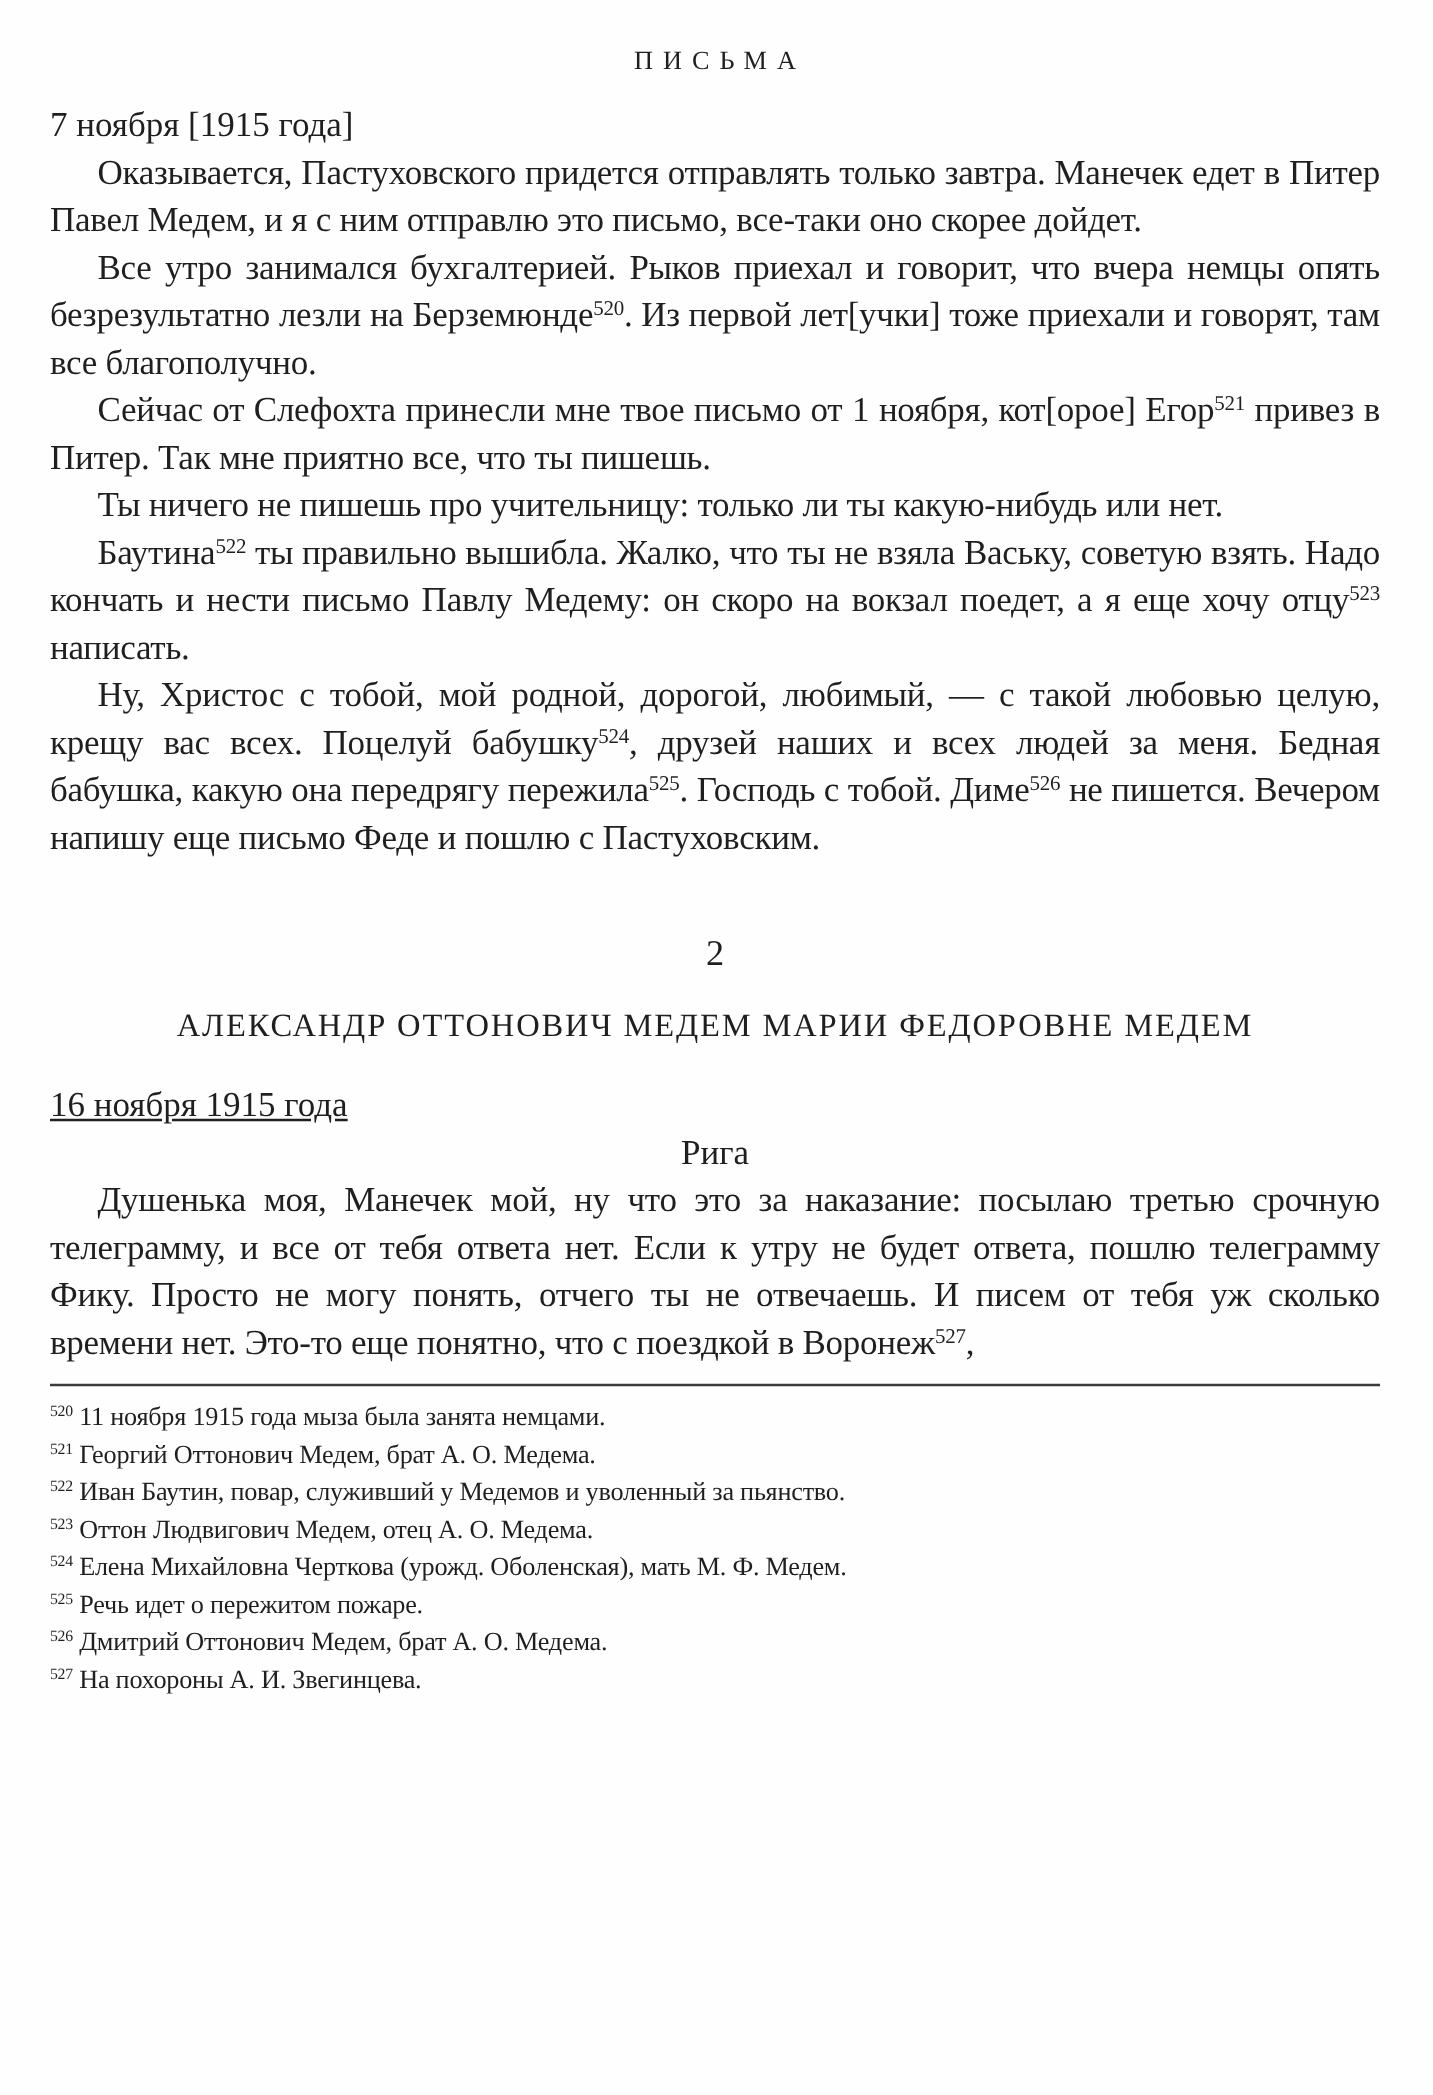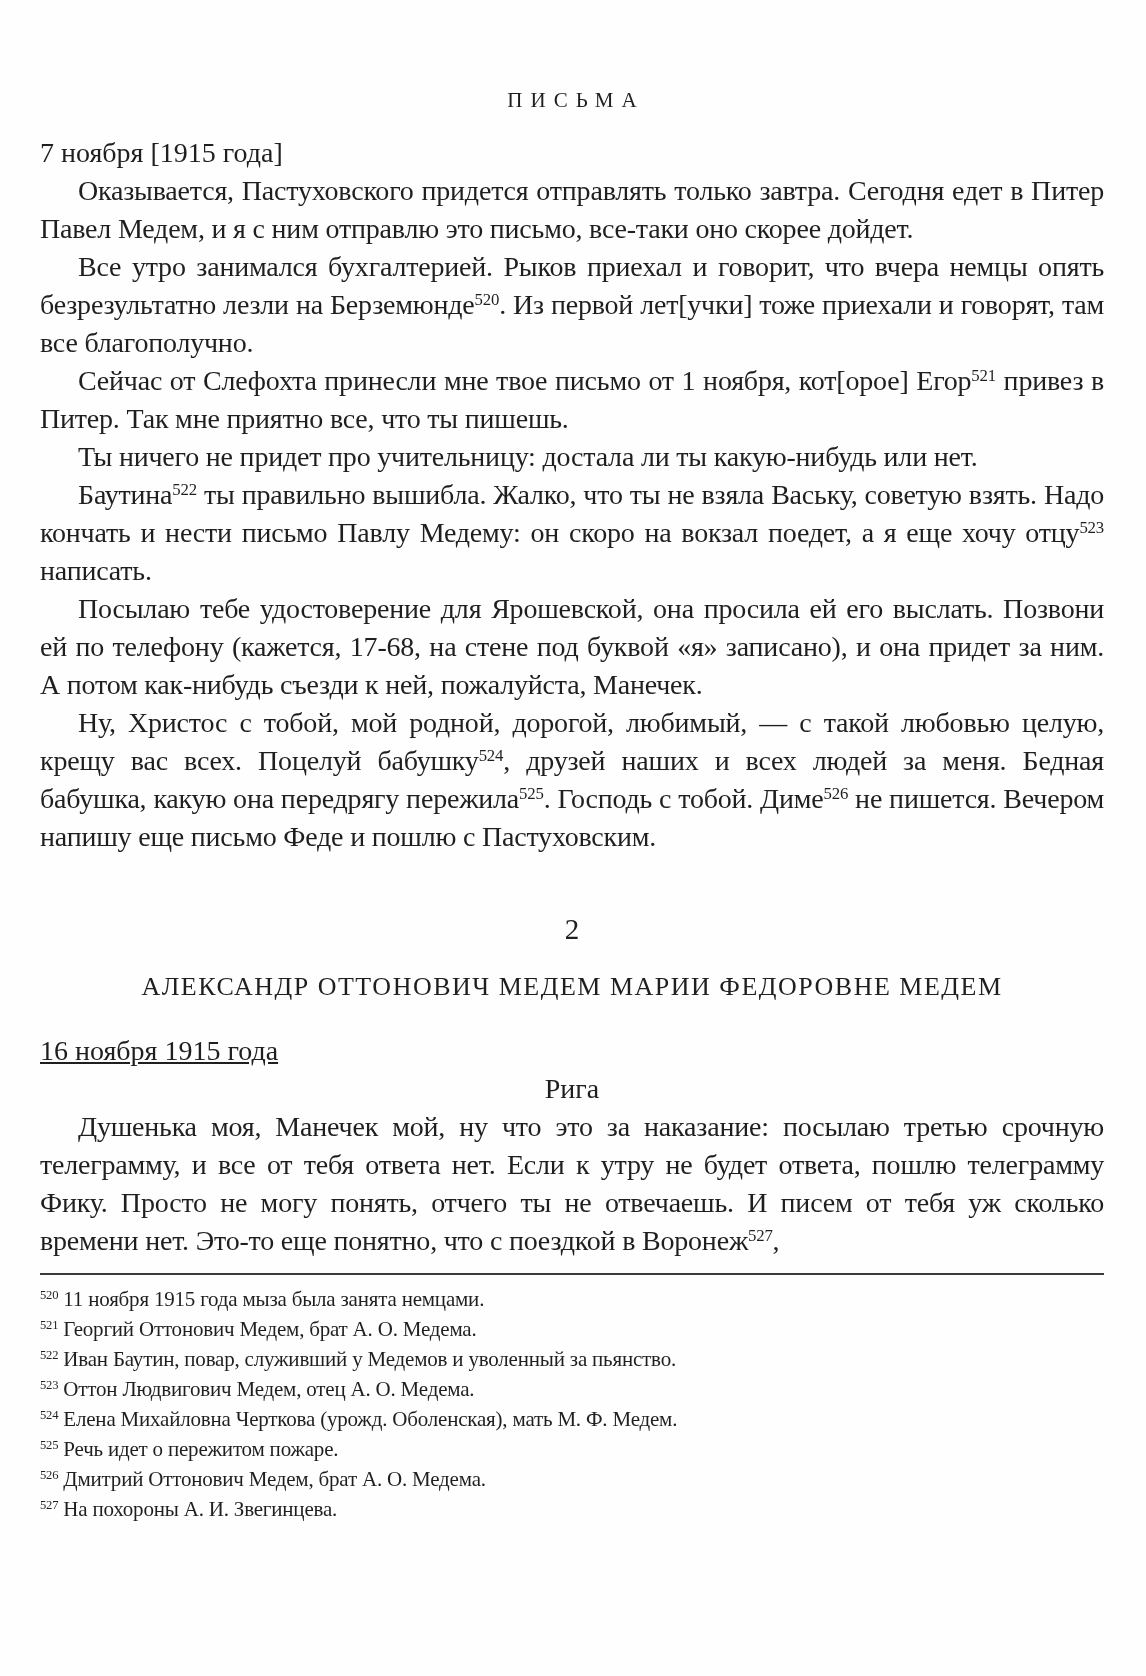"ПИСЬМА" .sheet { padding: 88px 42px 0 40px -> 36px 42px 0 40px }
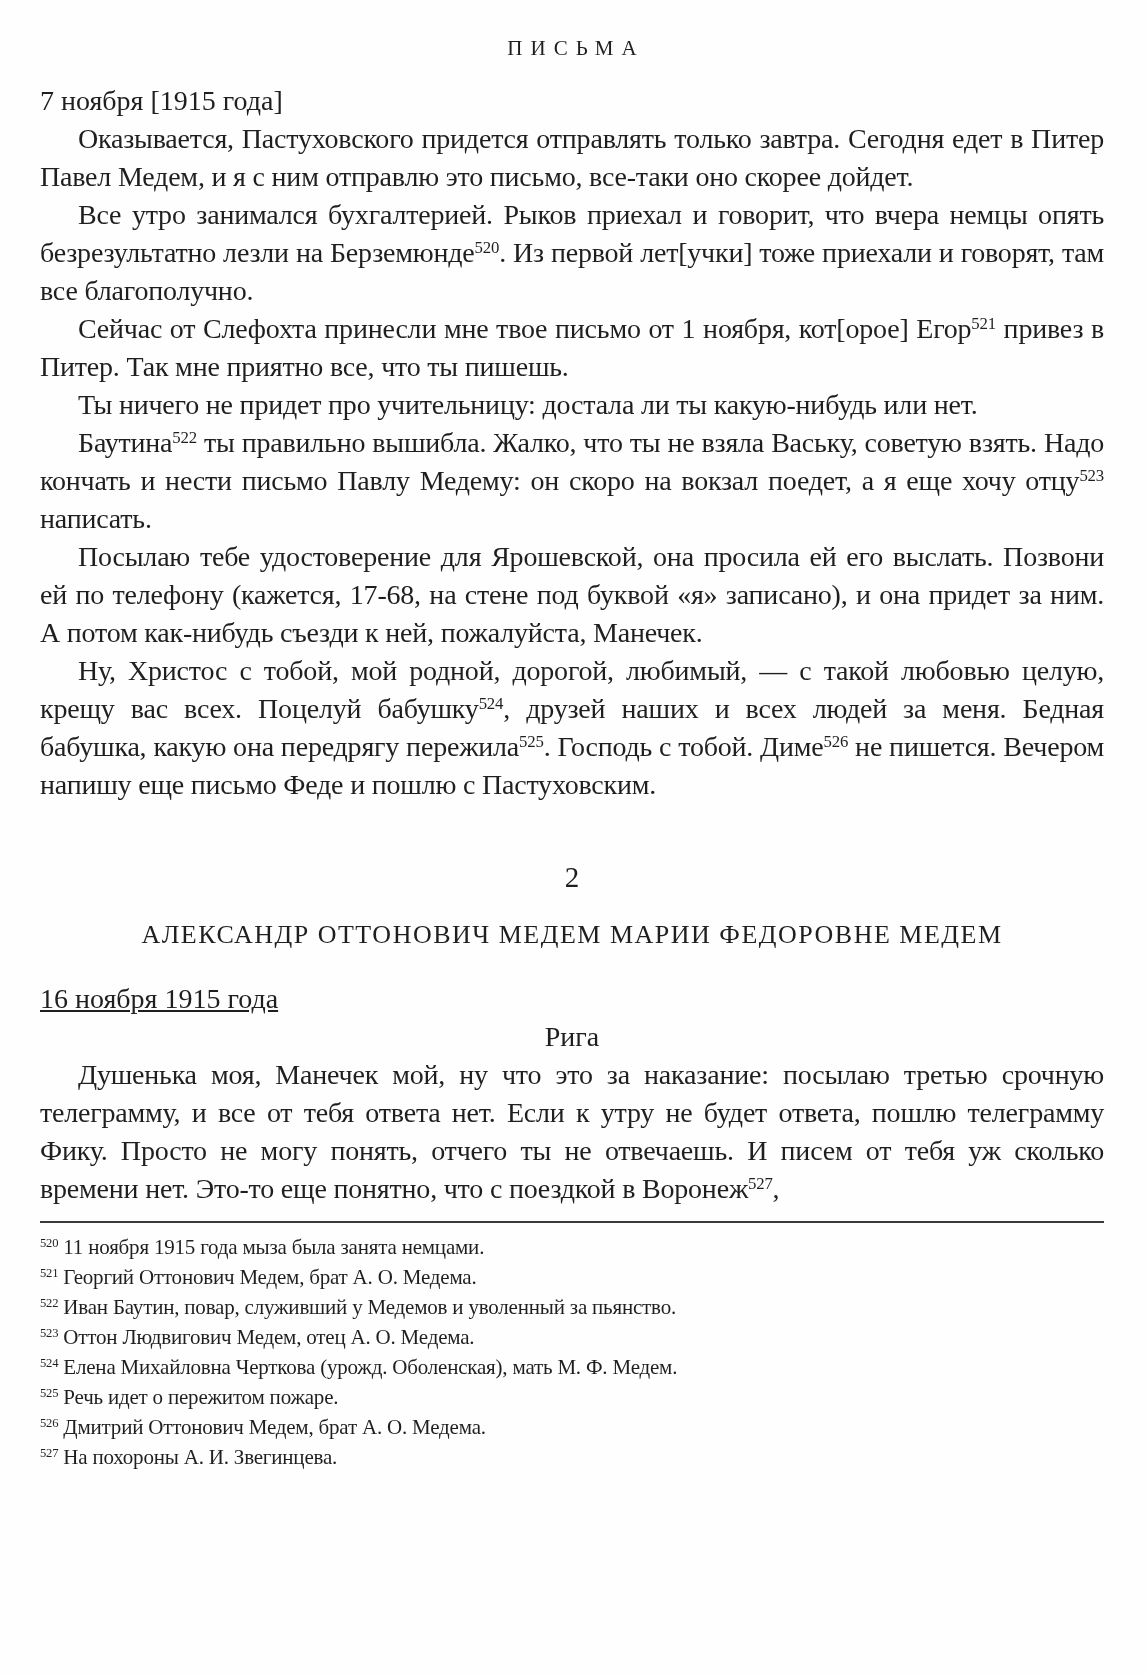"Оказывается, Пастуховского придется" p.para { text: Сегодня -> Манечек }
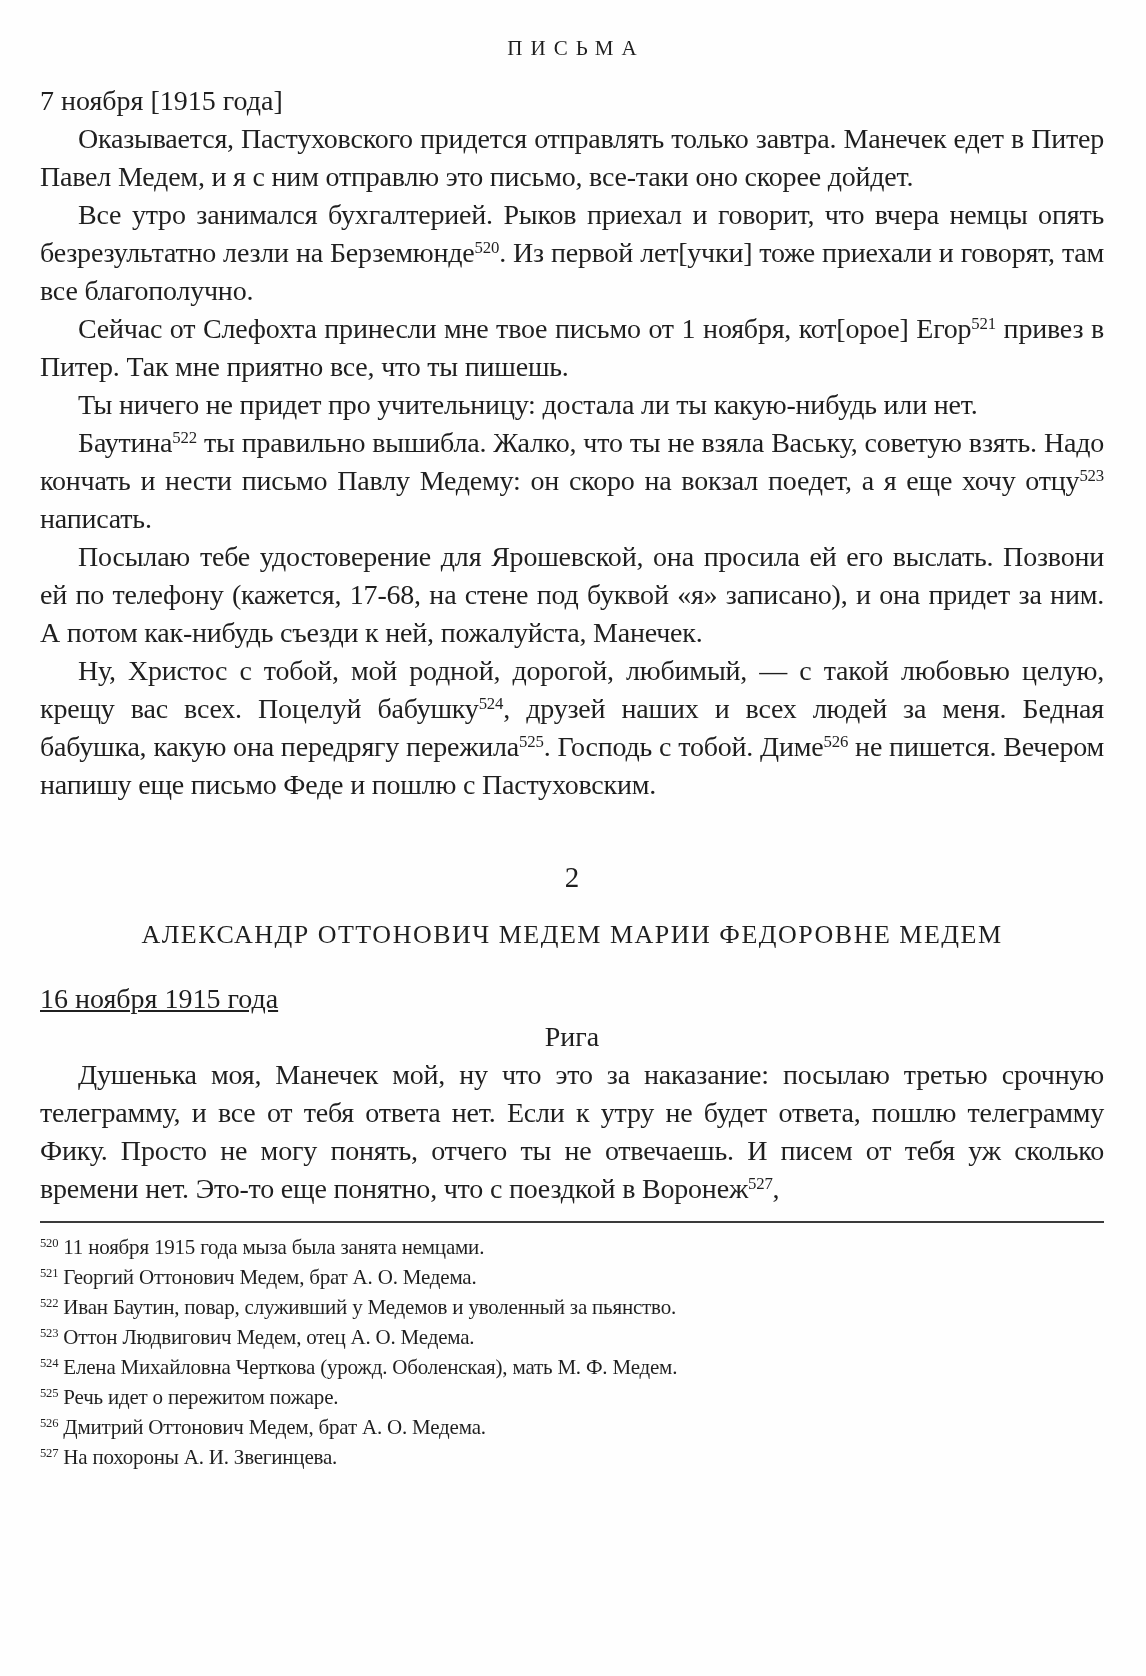"Ты ничего не придет про" p.para { text: придет про учительницу: достала -> пишешь про учительницу: только }
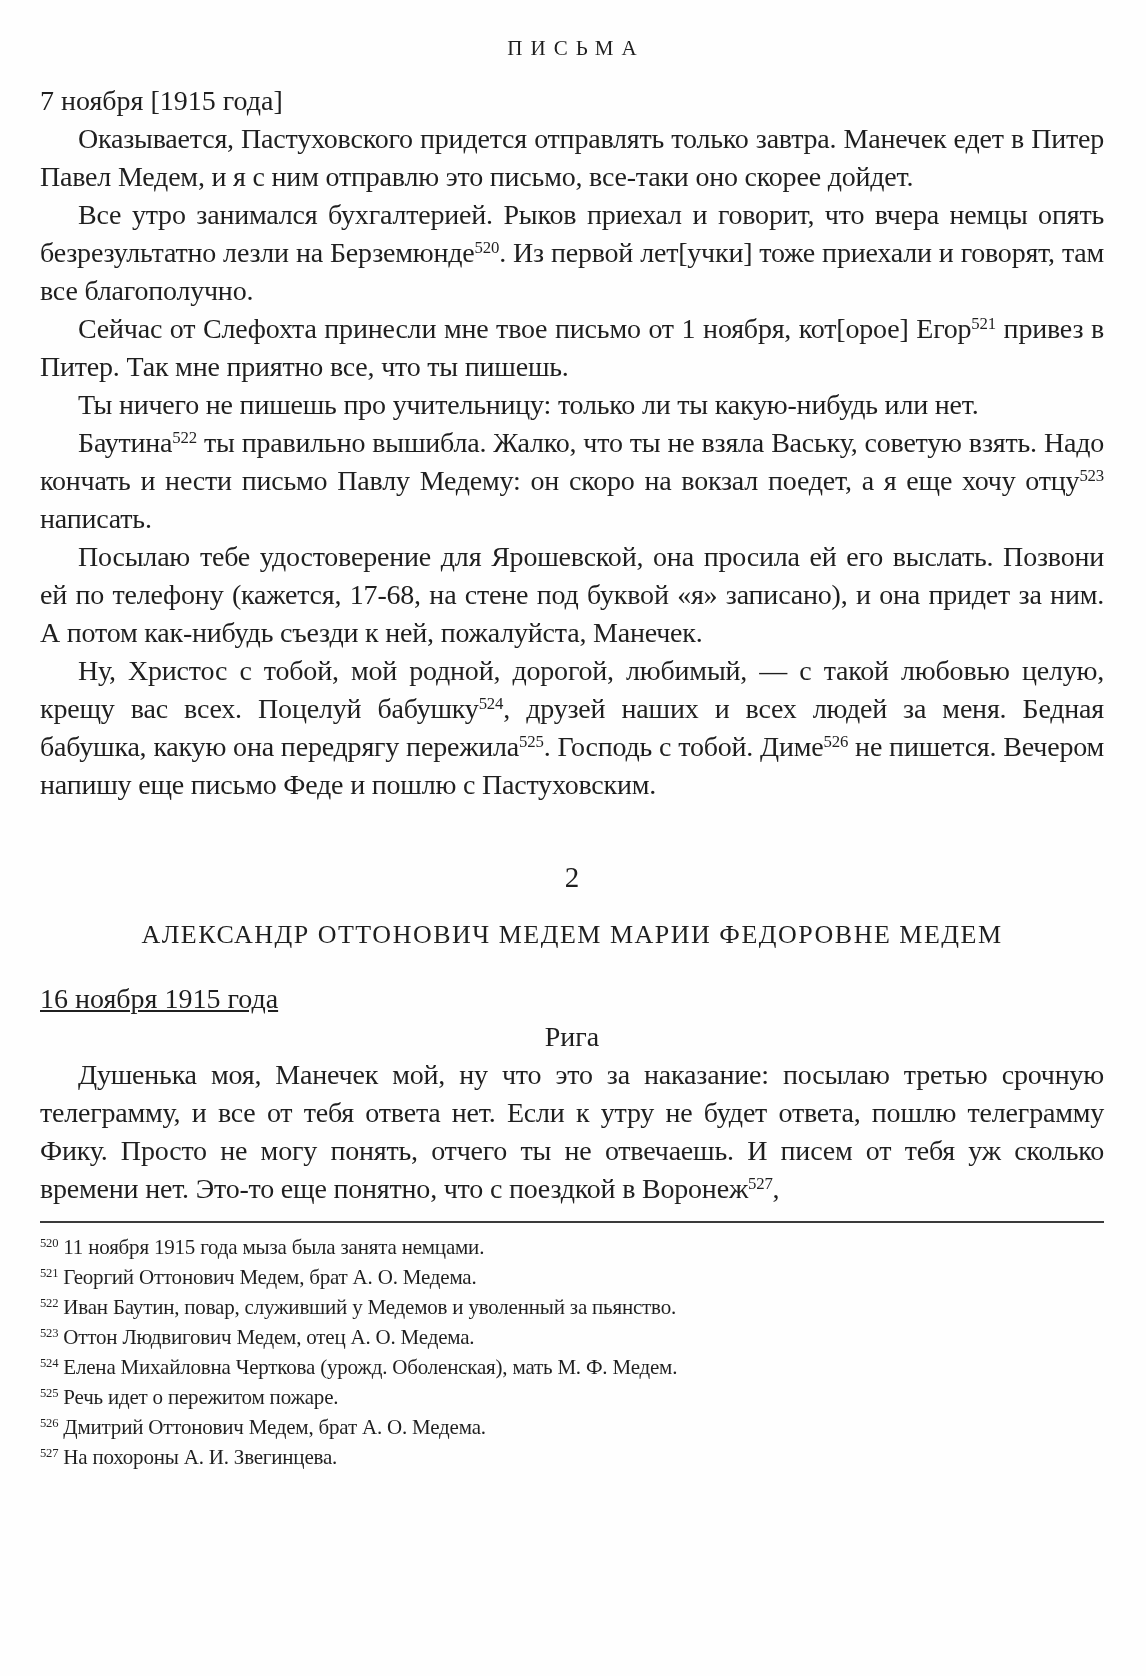"Посылаю тебе удостоверение для" p.para { html: <p>Посылаю тебе удостоверение для Ярошевской, она просила ей его выслать. Позвони ей по телефону (кажется, 17-68, на стене под буквой «я» записано), и она придет за ним. А потом как-нибудь съезди к ней, пожалуйста, Манечек.</p> -> none }
